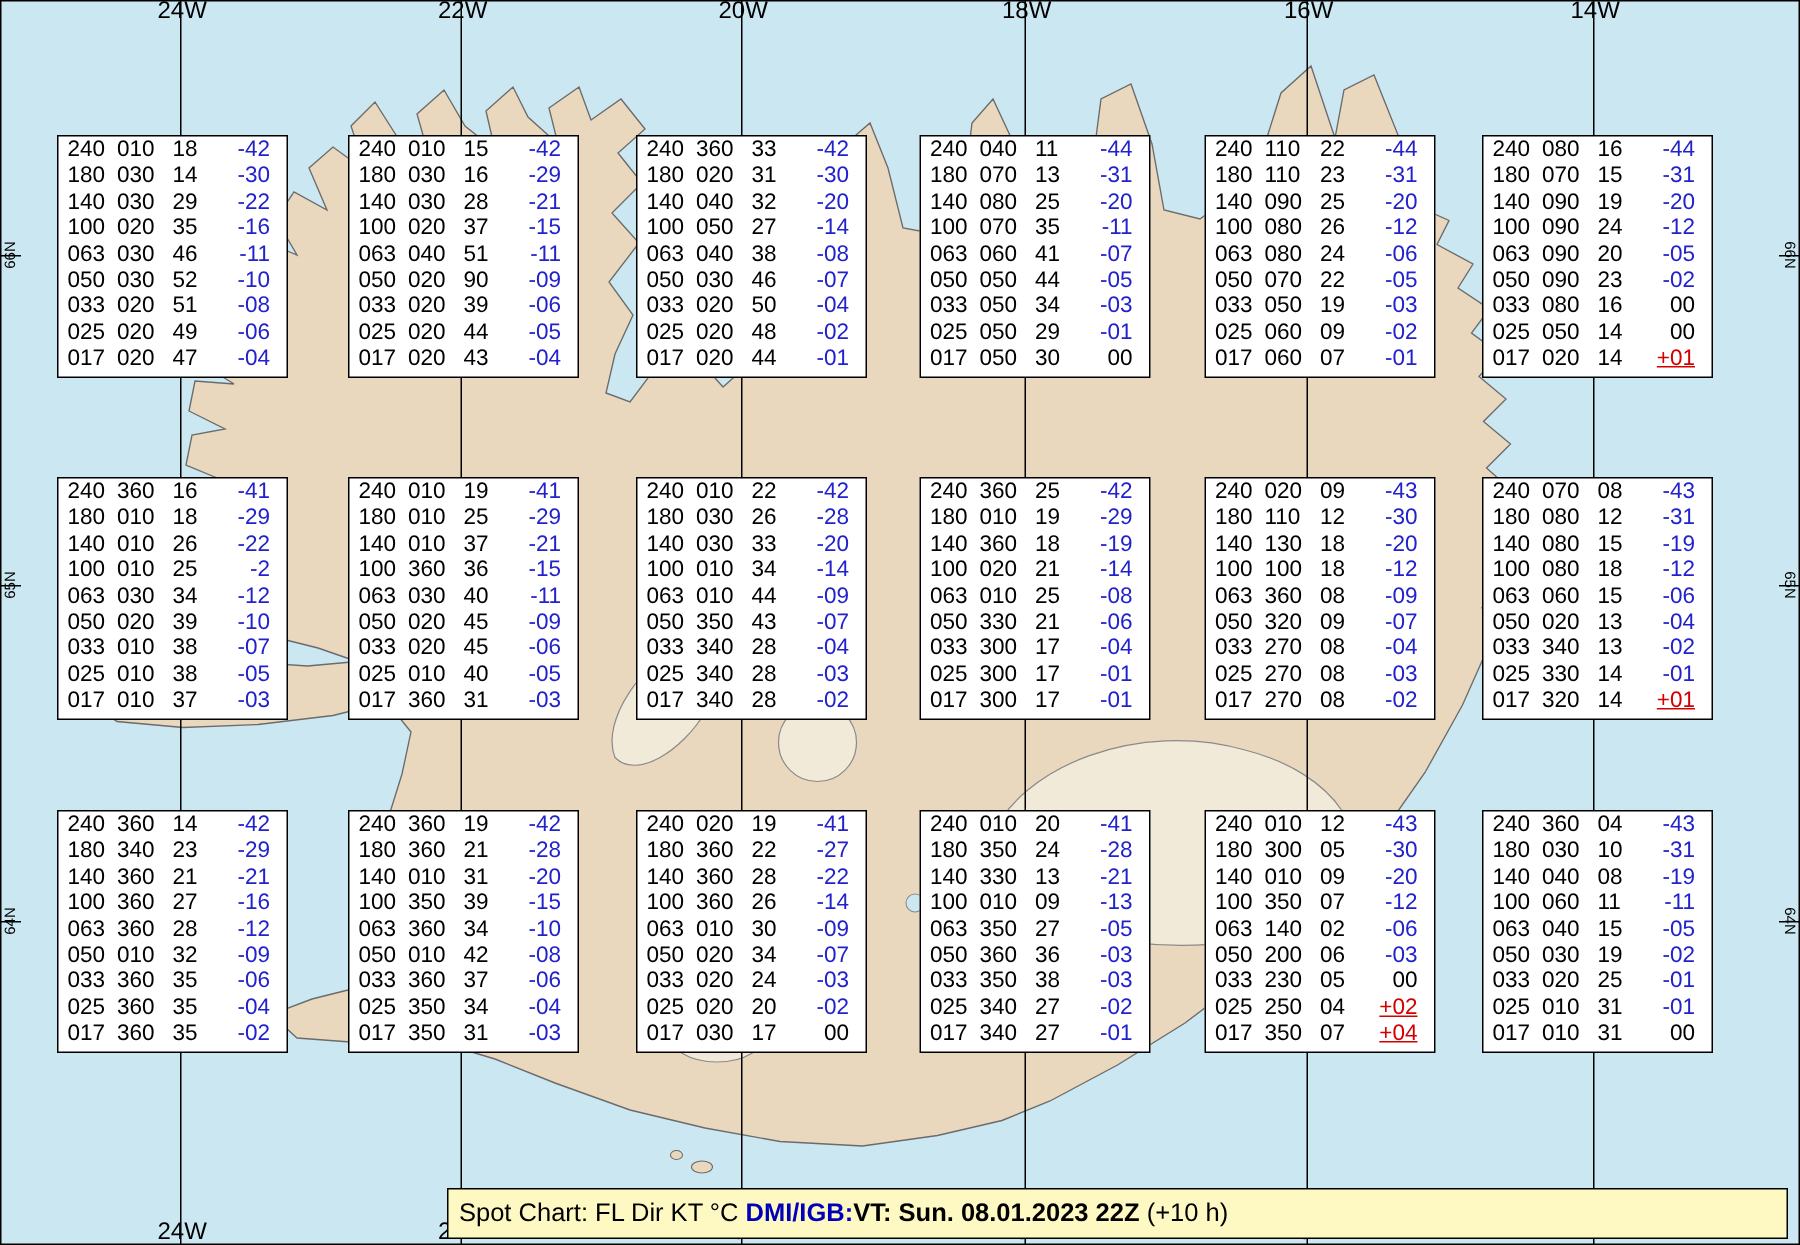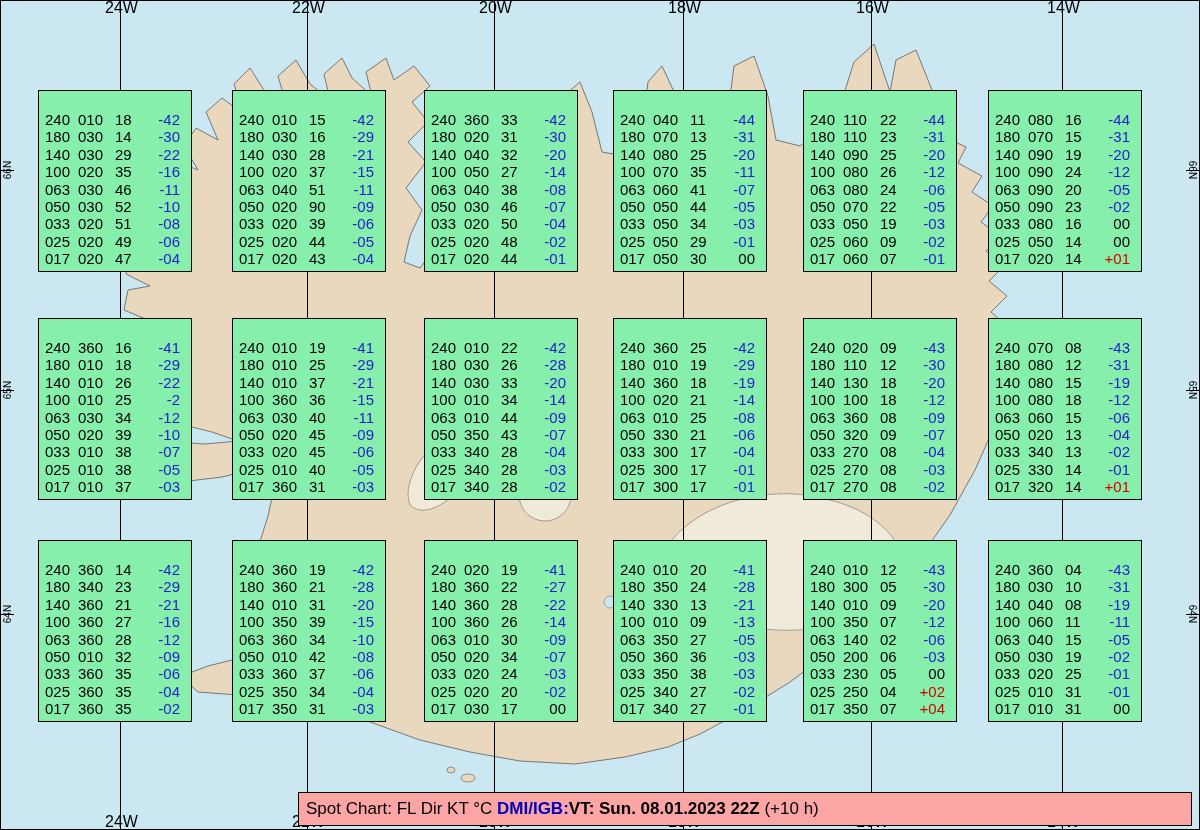"240" .spot-box { background: #86efac -> #ffffff; padding: 20px 5px 3px 6px -> 0 5px 3px 6px }
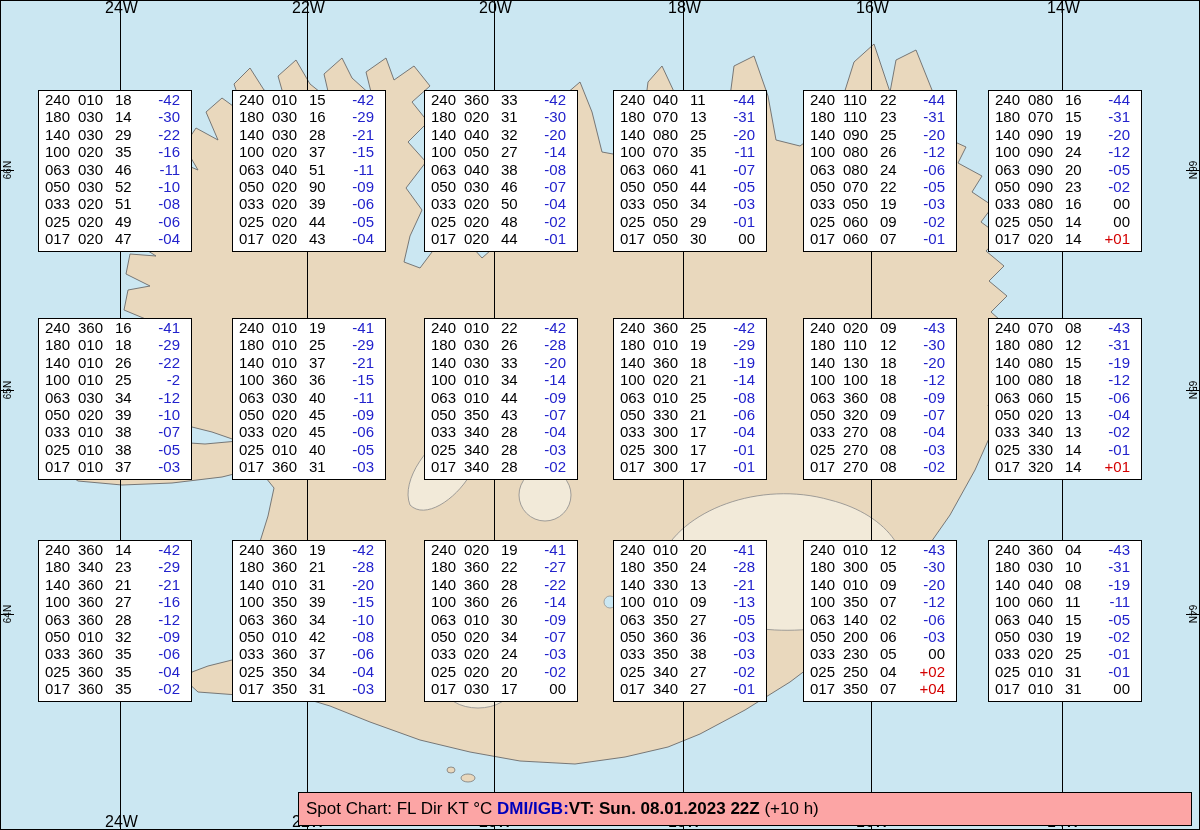"+01" .pos { text-decoration: none -> underline }
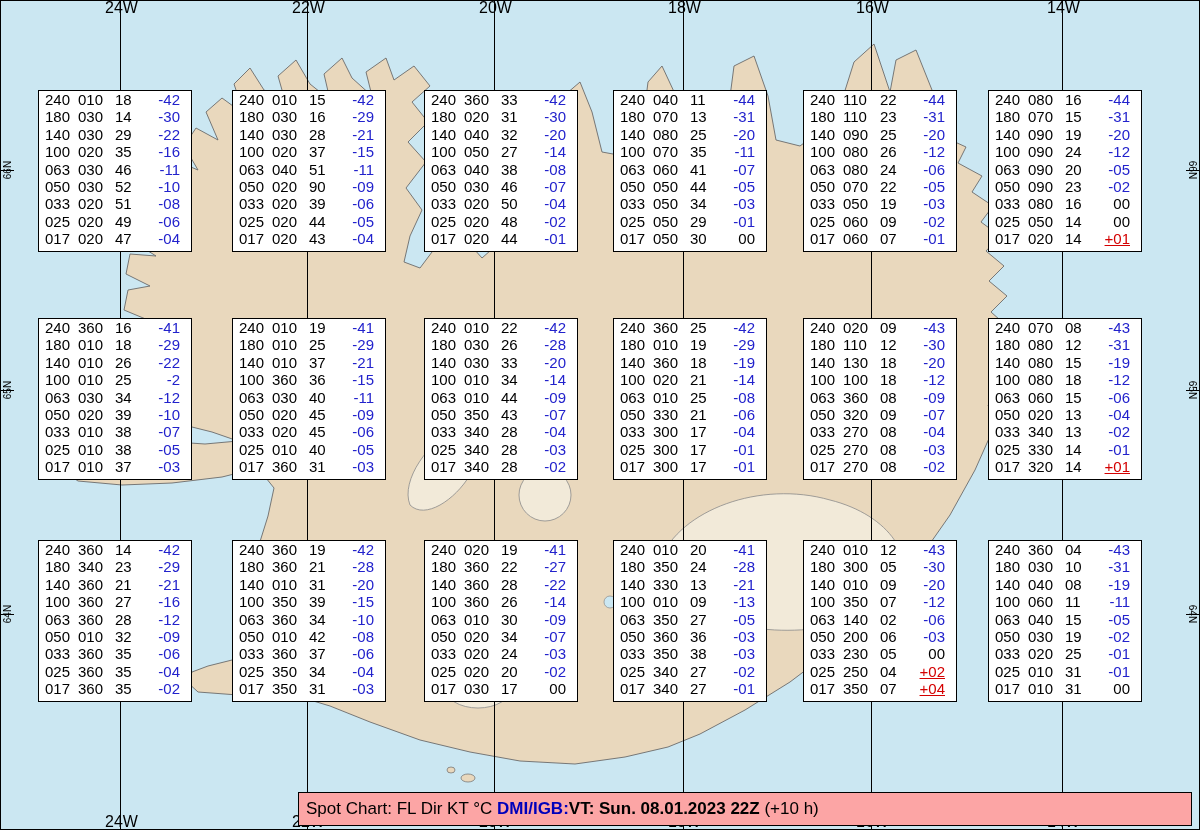"Spot Chart: FL Dir KT" #caption { background: #fca5a5 -> #fef9c3 }
